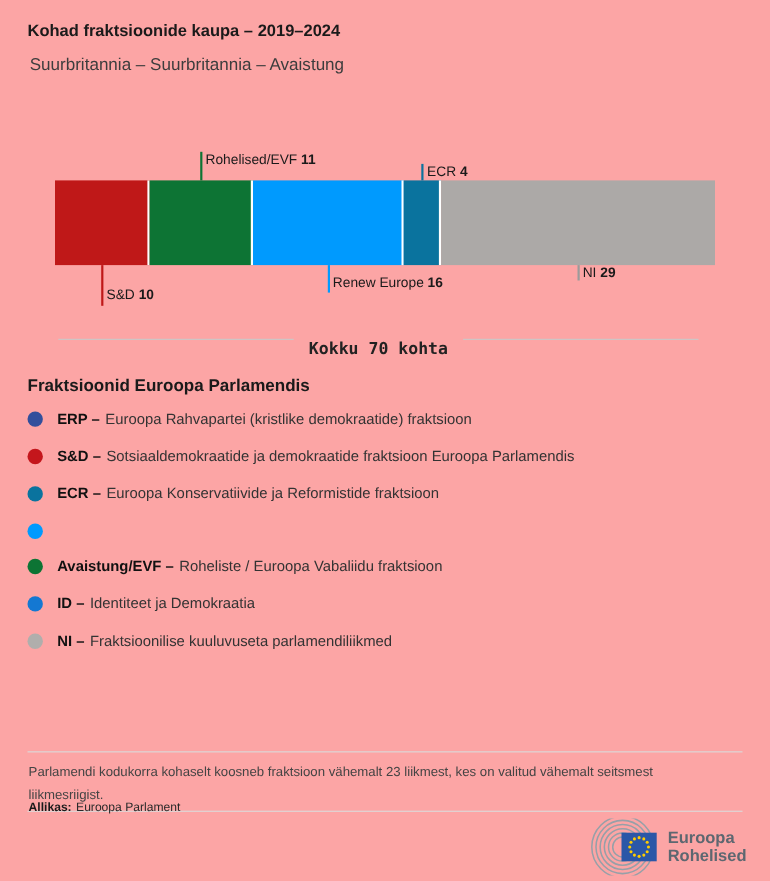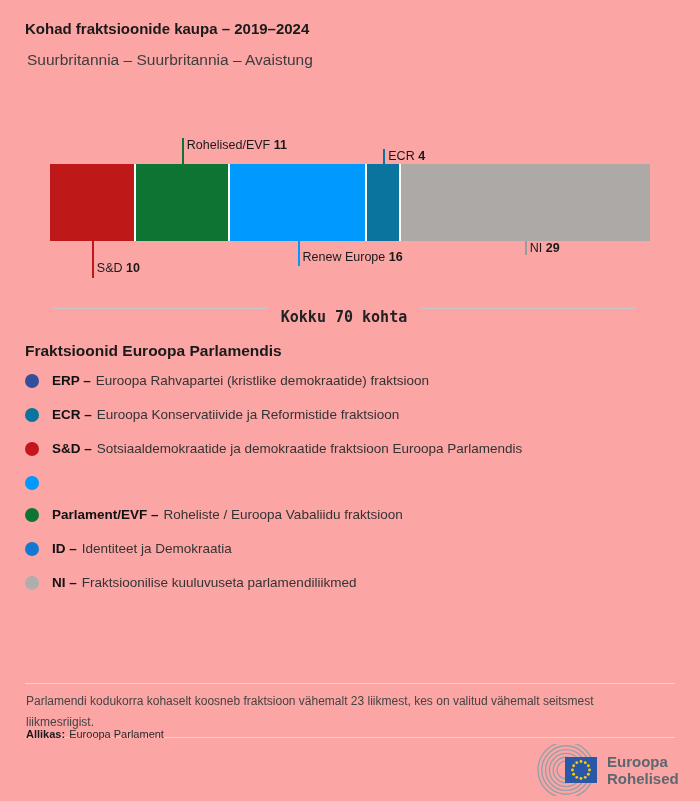"ECR – Euroopa Konservatiivide ja" div.legend-item { order: before "S&D – Sotsiaaldemokraatide ja" -> after "S&D – Sotsiaaldemokraatide ja" }
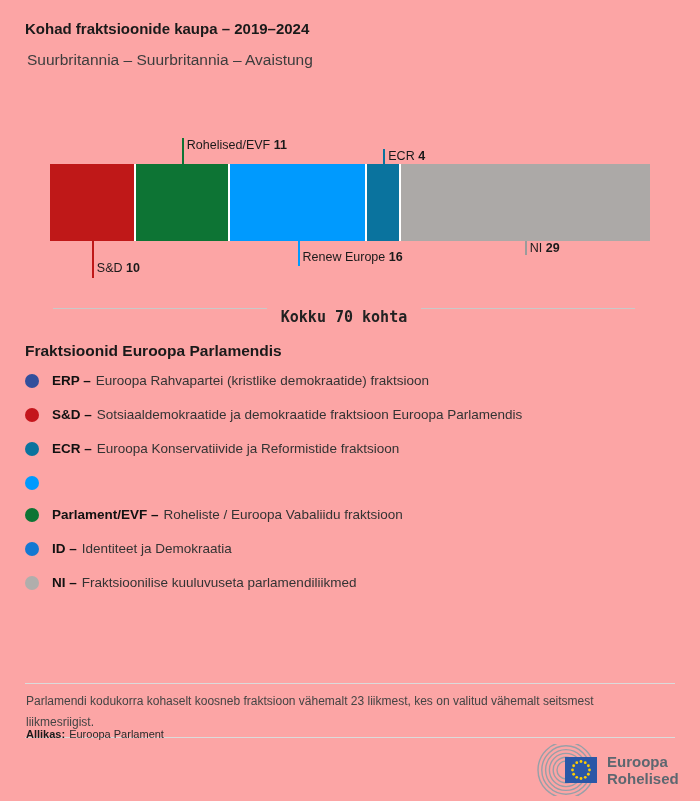"Parlament/EVF –" strong { text: Parlament/EVF -> Avaistung/EVF }
